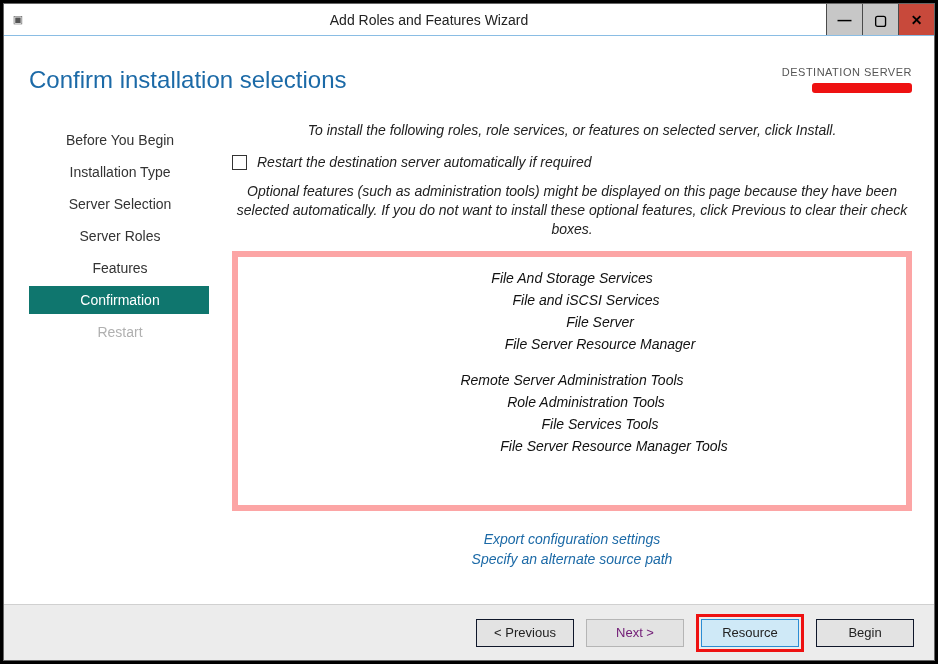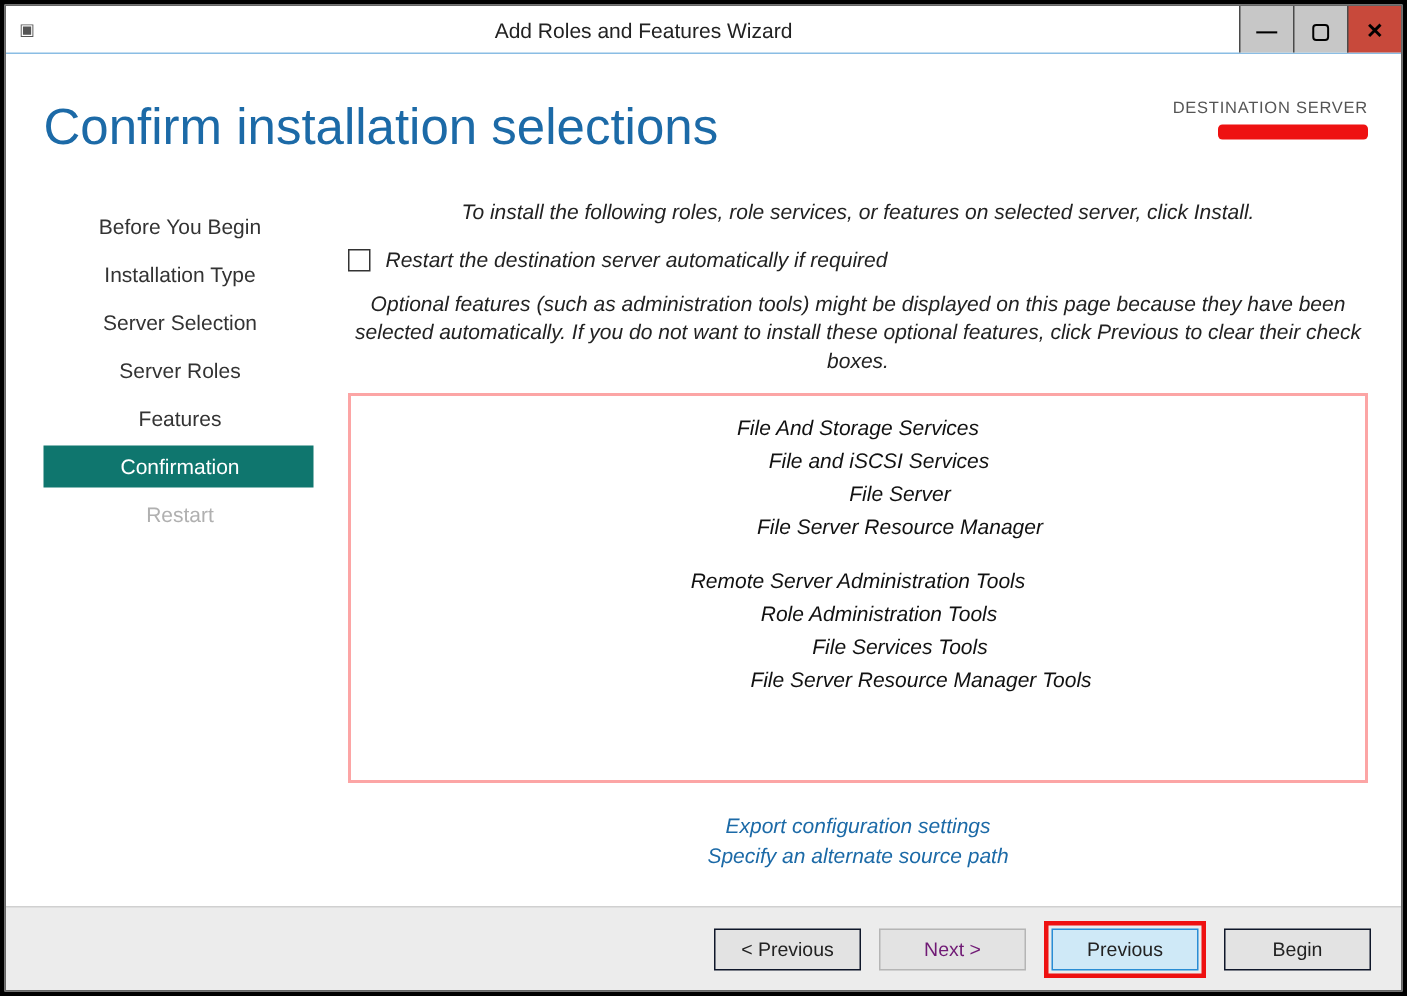"Confirm installation selections" .page-title { font-size: 34px -> 24px }
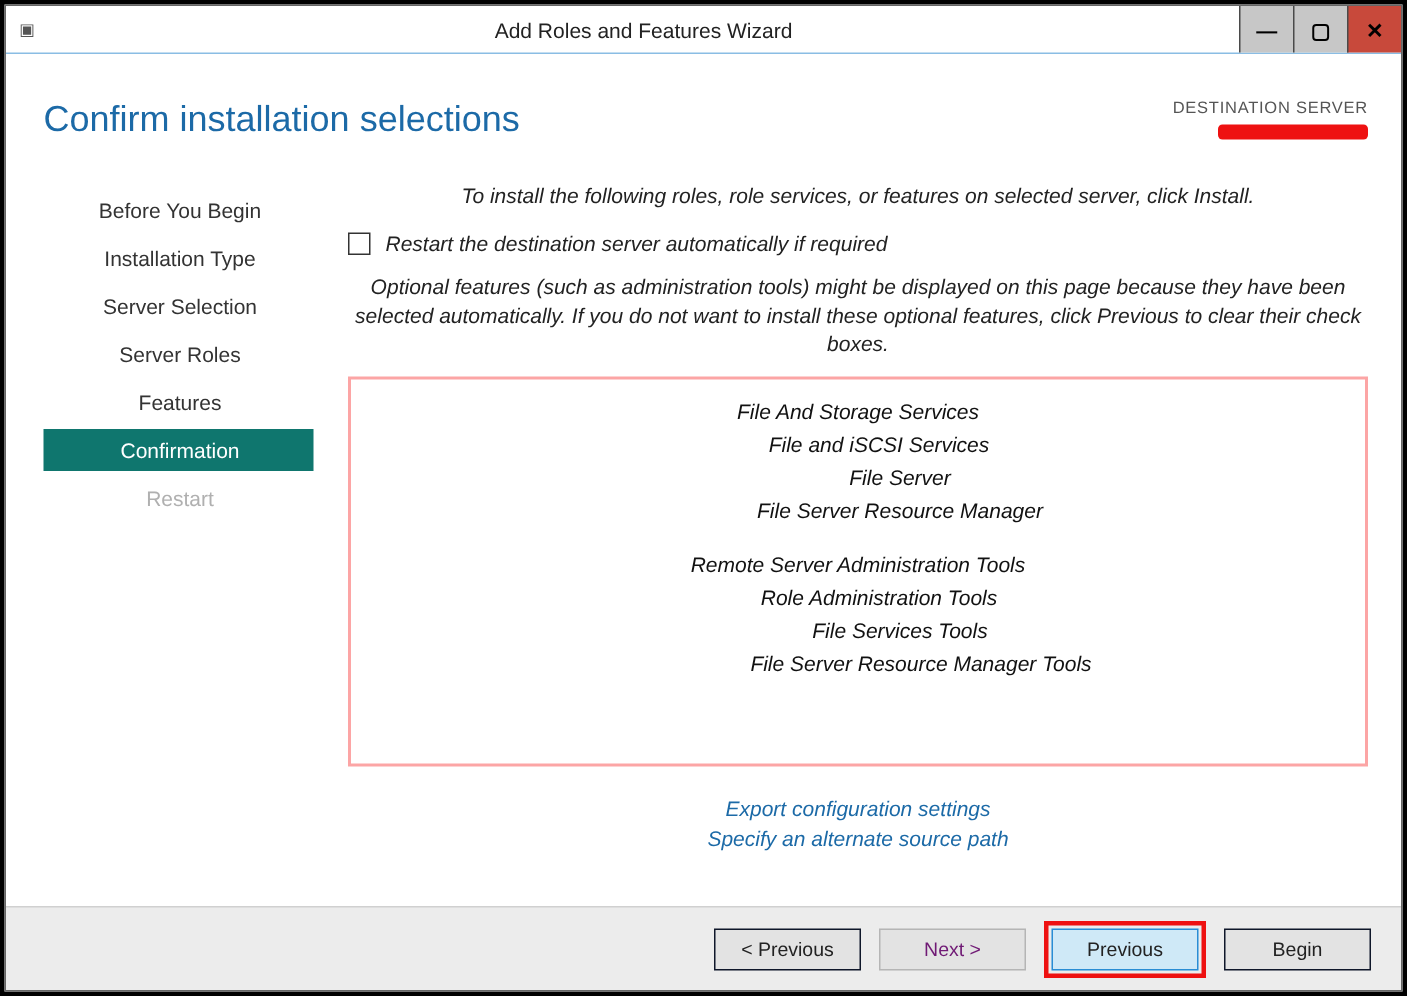"File And Storage Services" .feature-box { border: 2px solid #fca5a5 -> 6px solid #fca5a5 }
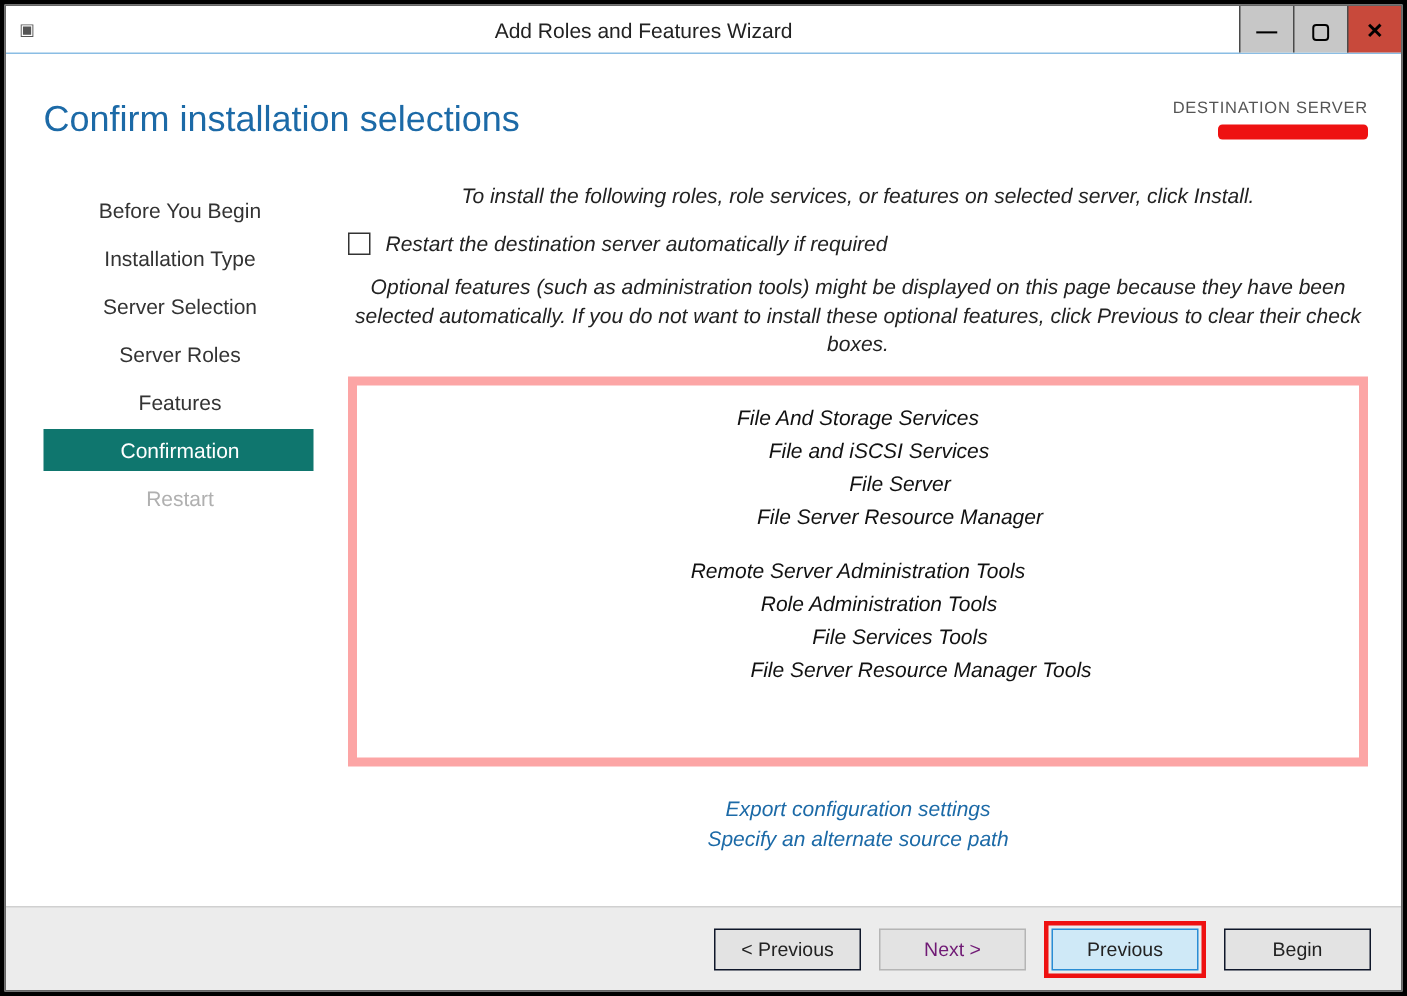"Previous" div.btn { text: Previous -> Resource }
